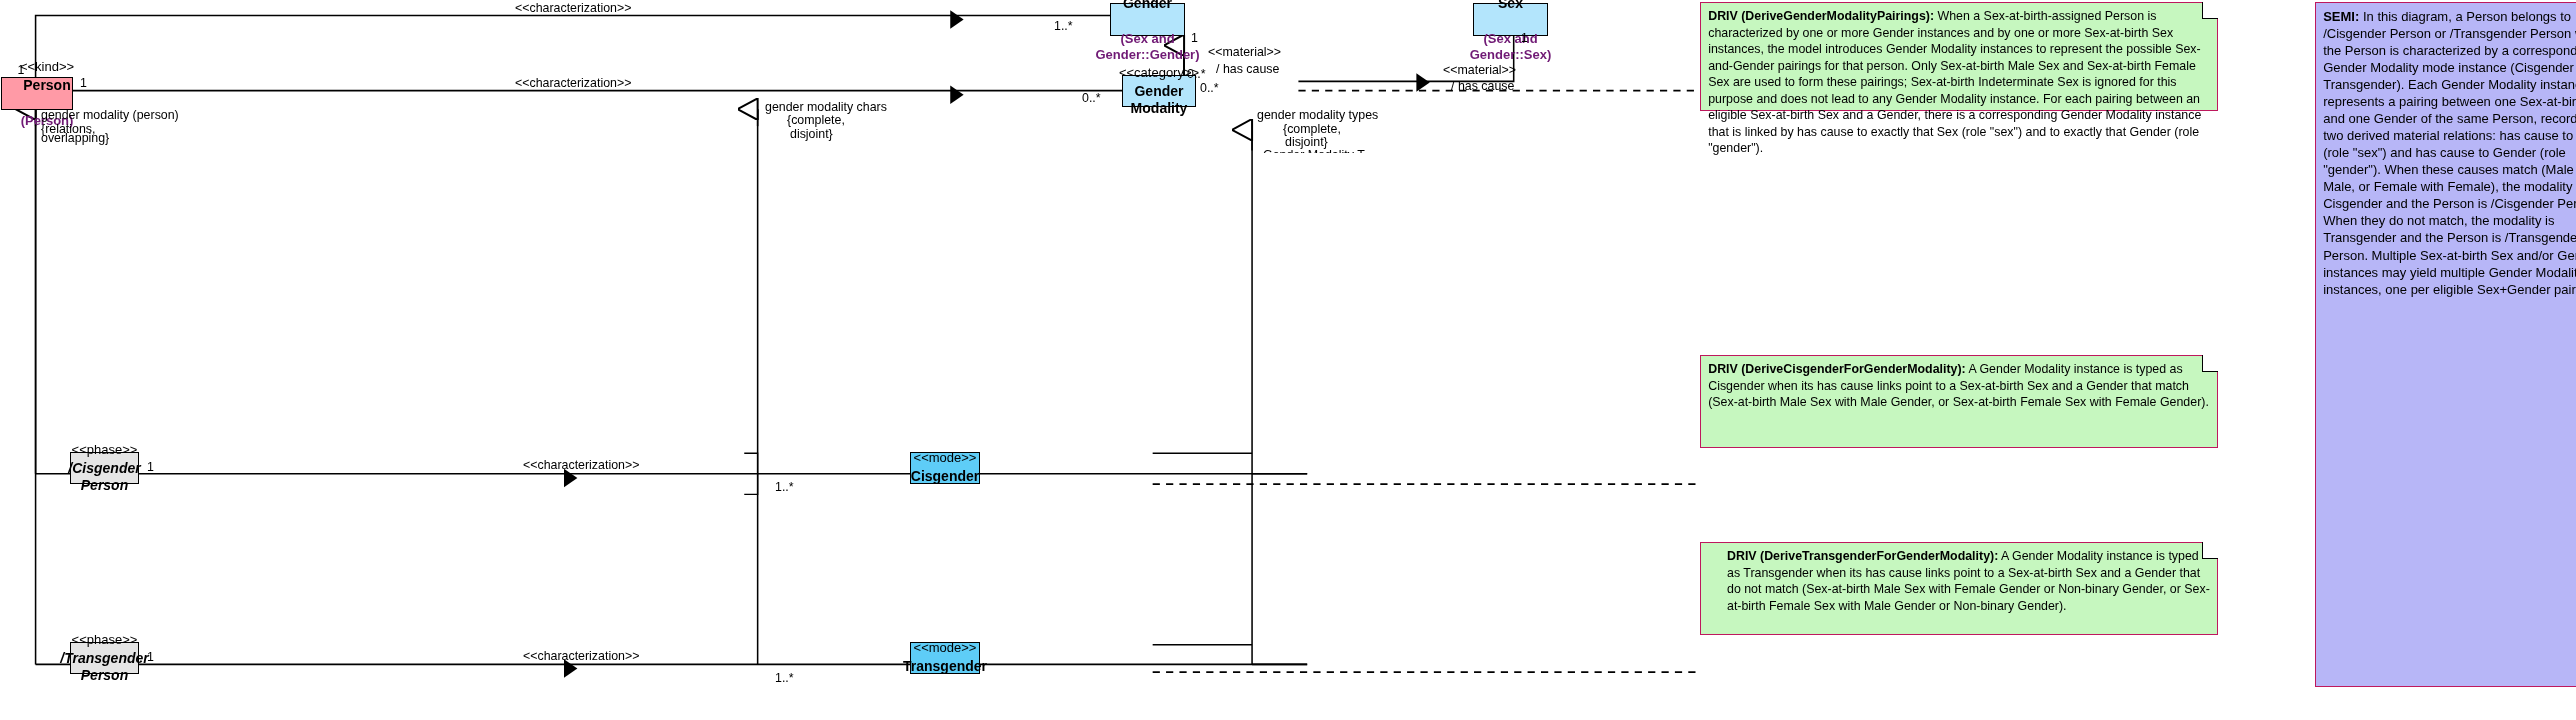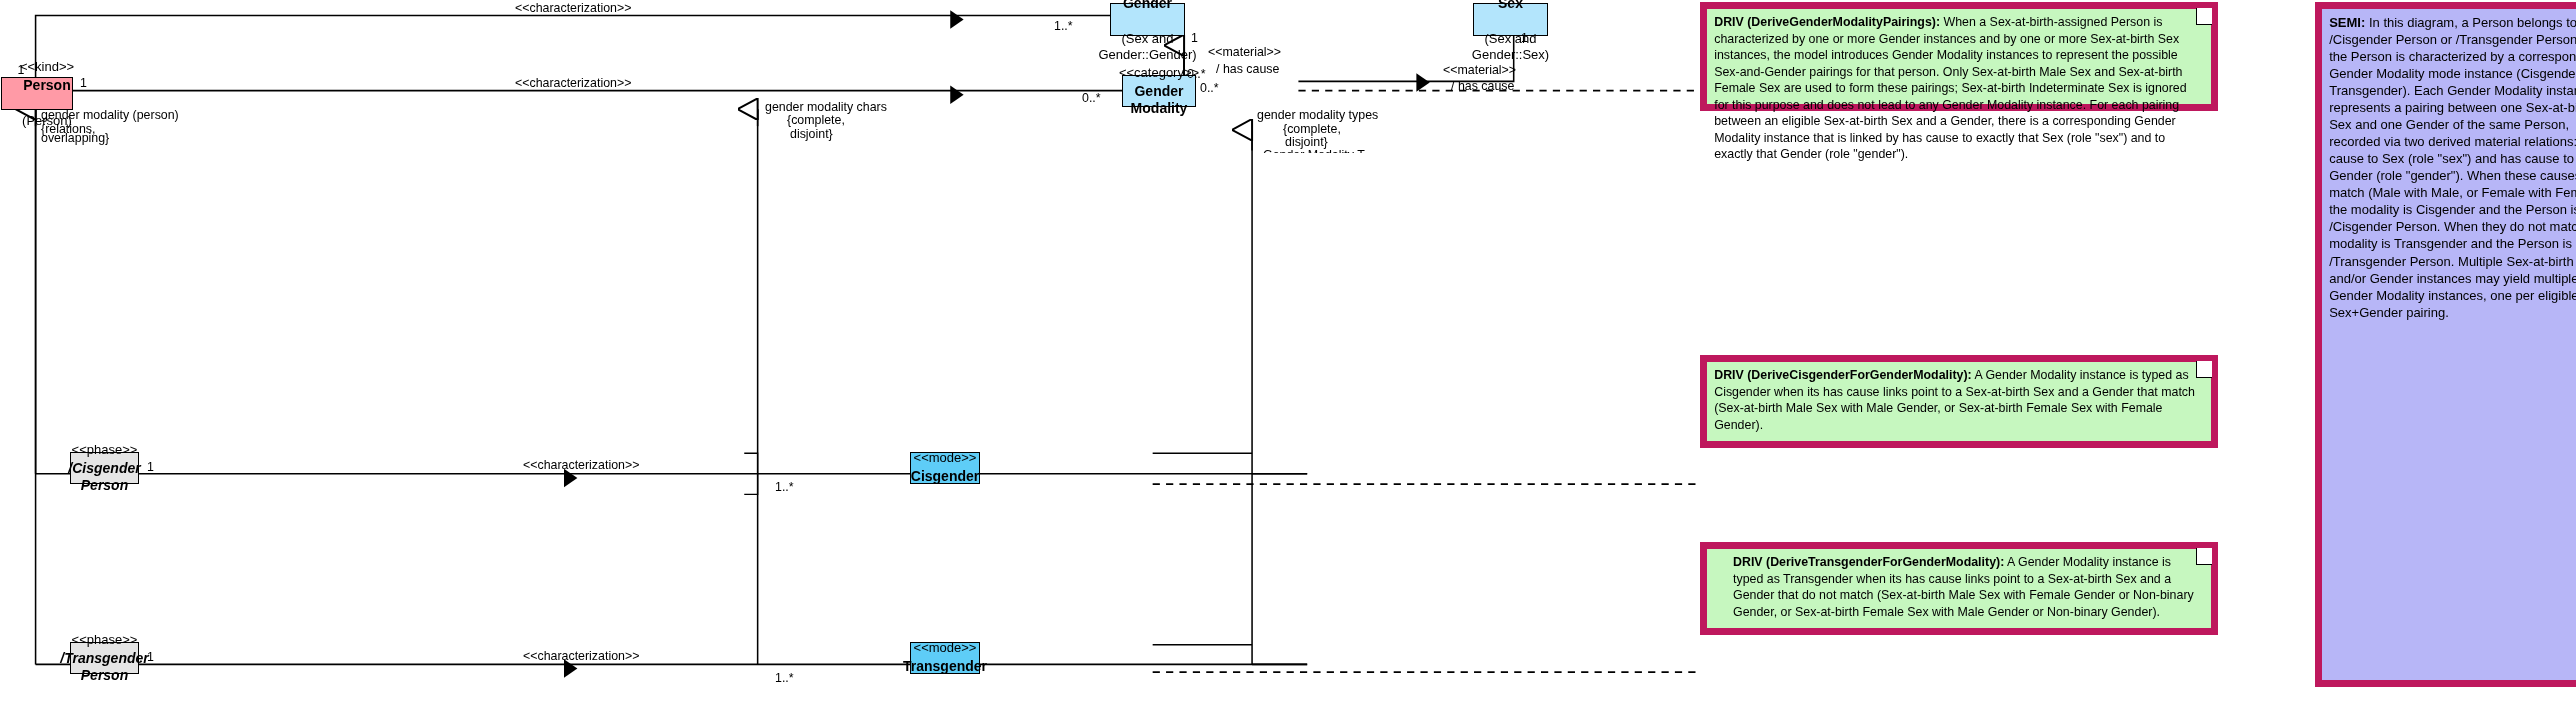"DRIV (DeriveGenderModalityPairings):" .note { border: 7px solid #be185d -> 1px solid #be185d }
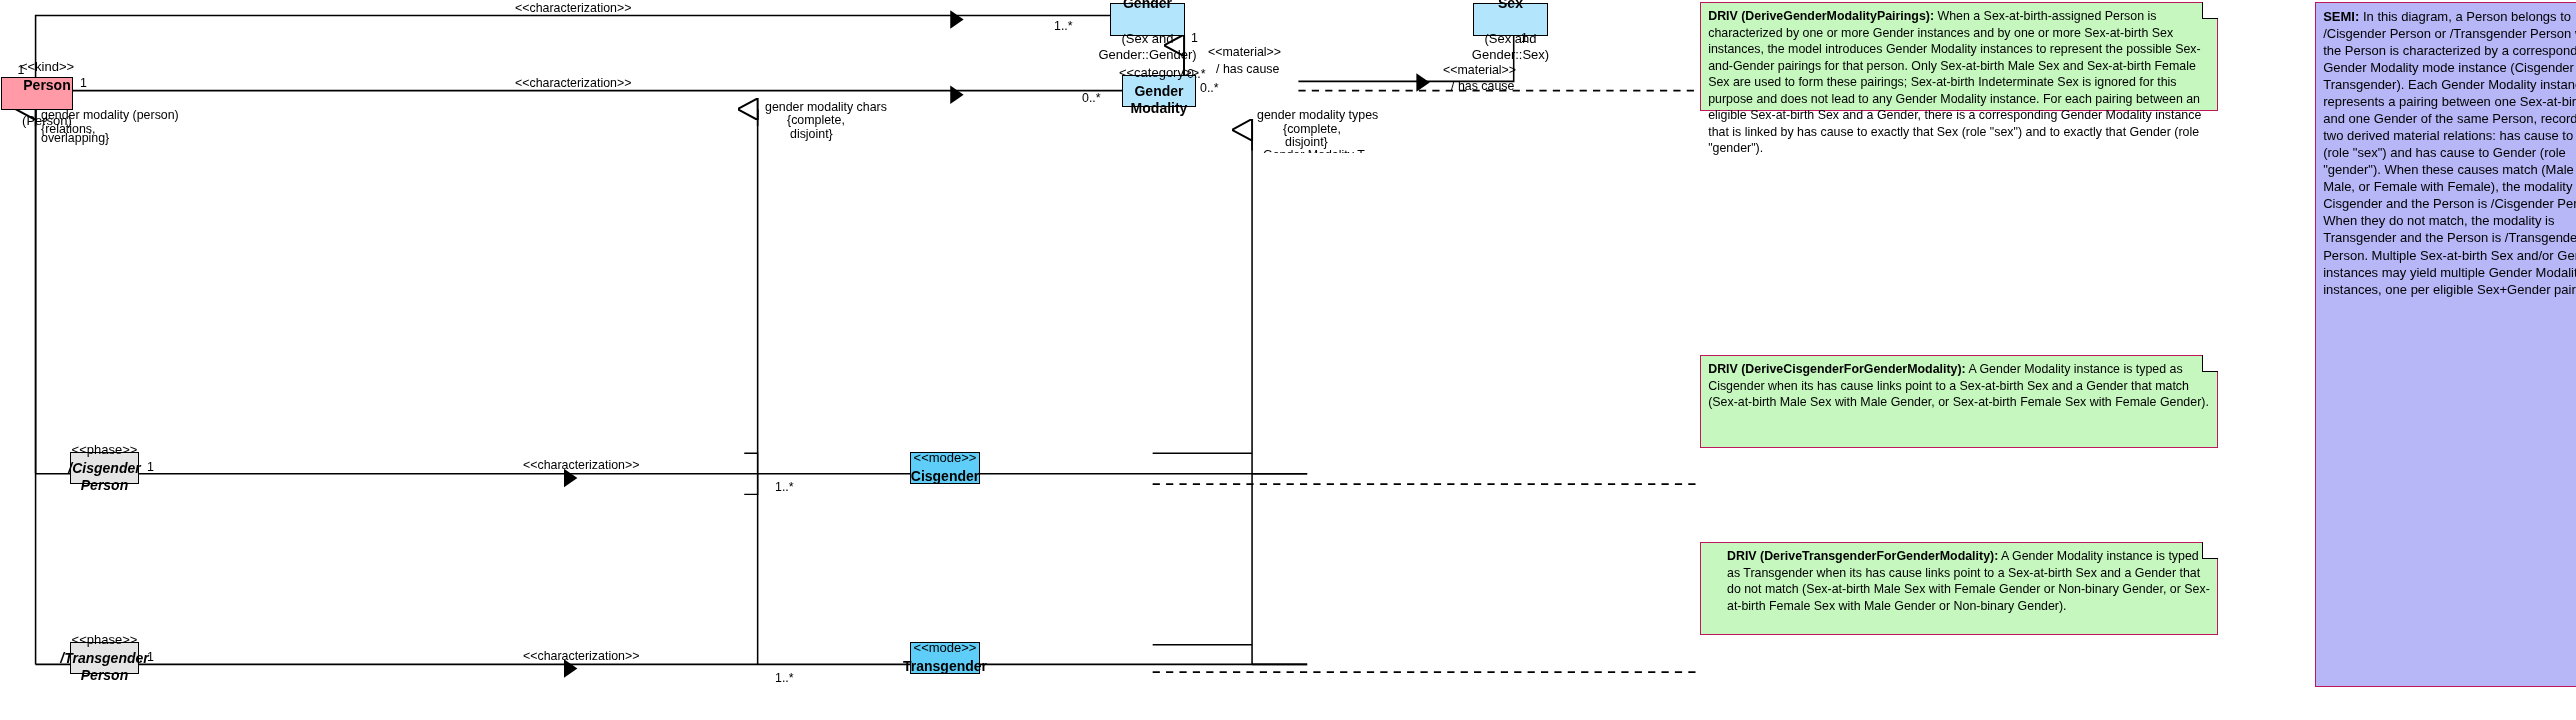"(Sex and Gender::Gender)" .cls .qual { color: #000000 -> #701a75; font-weight: 400 -> 700 }
